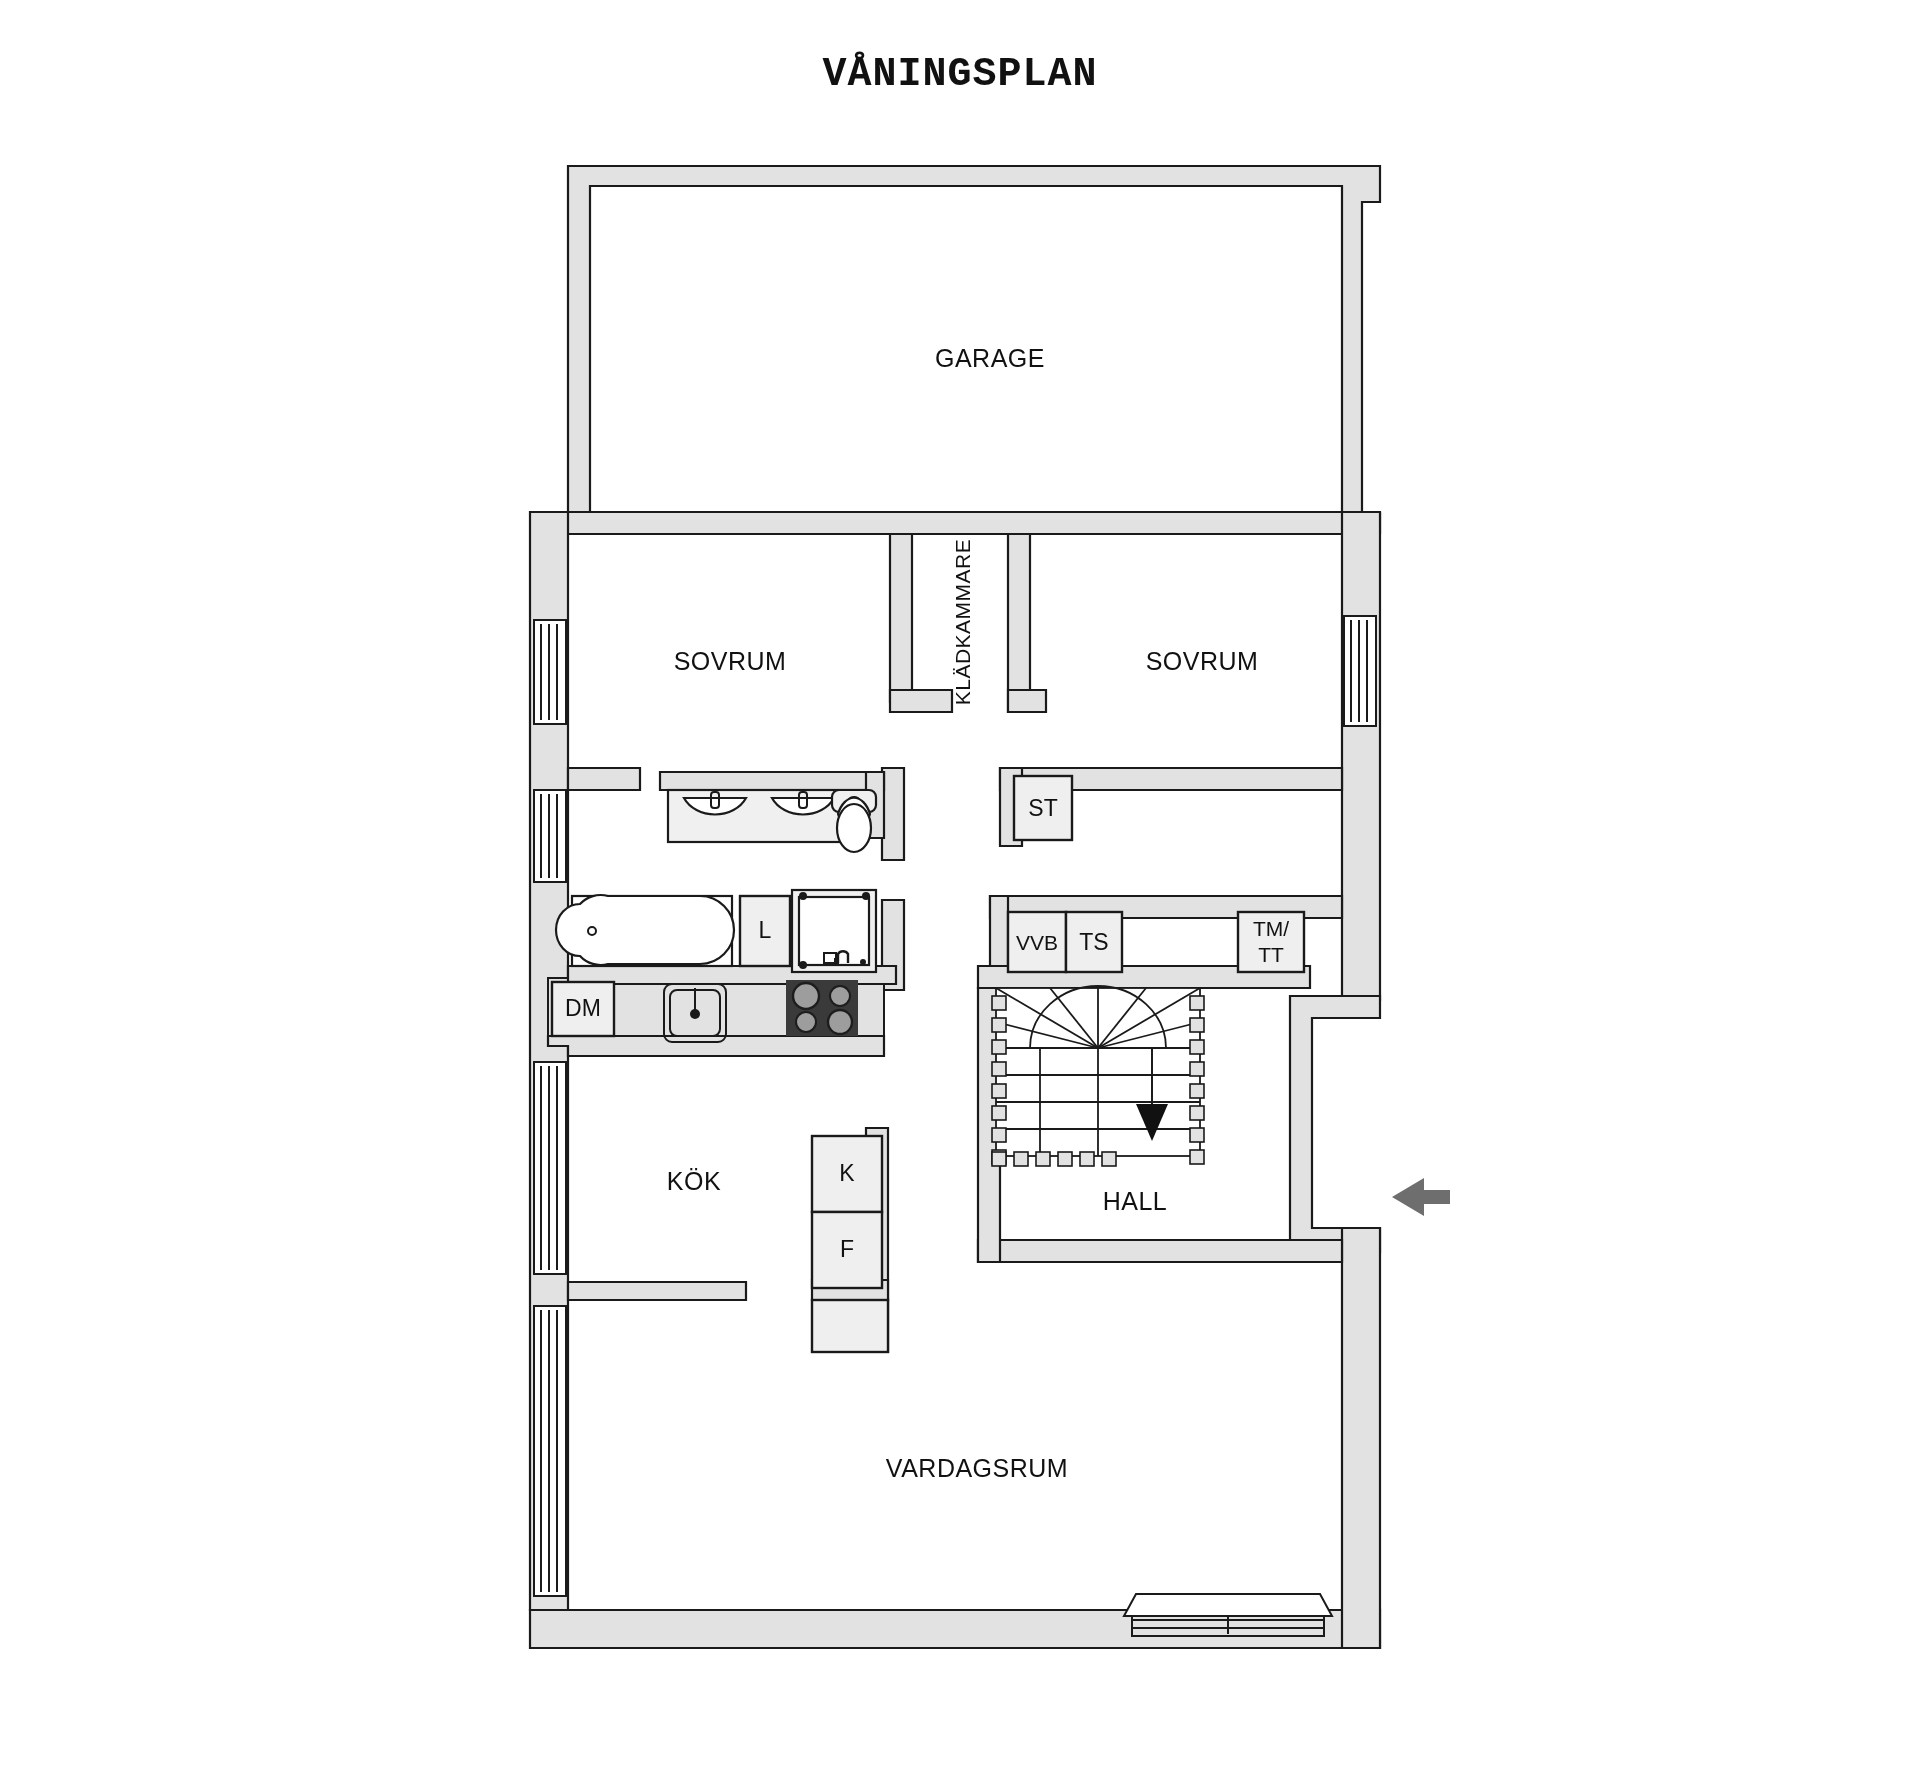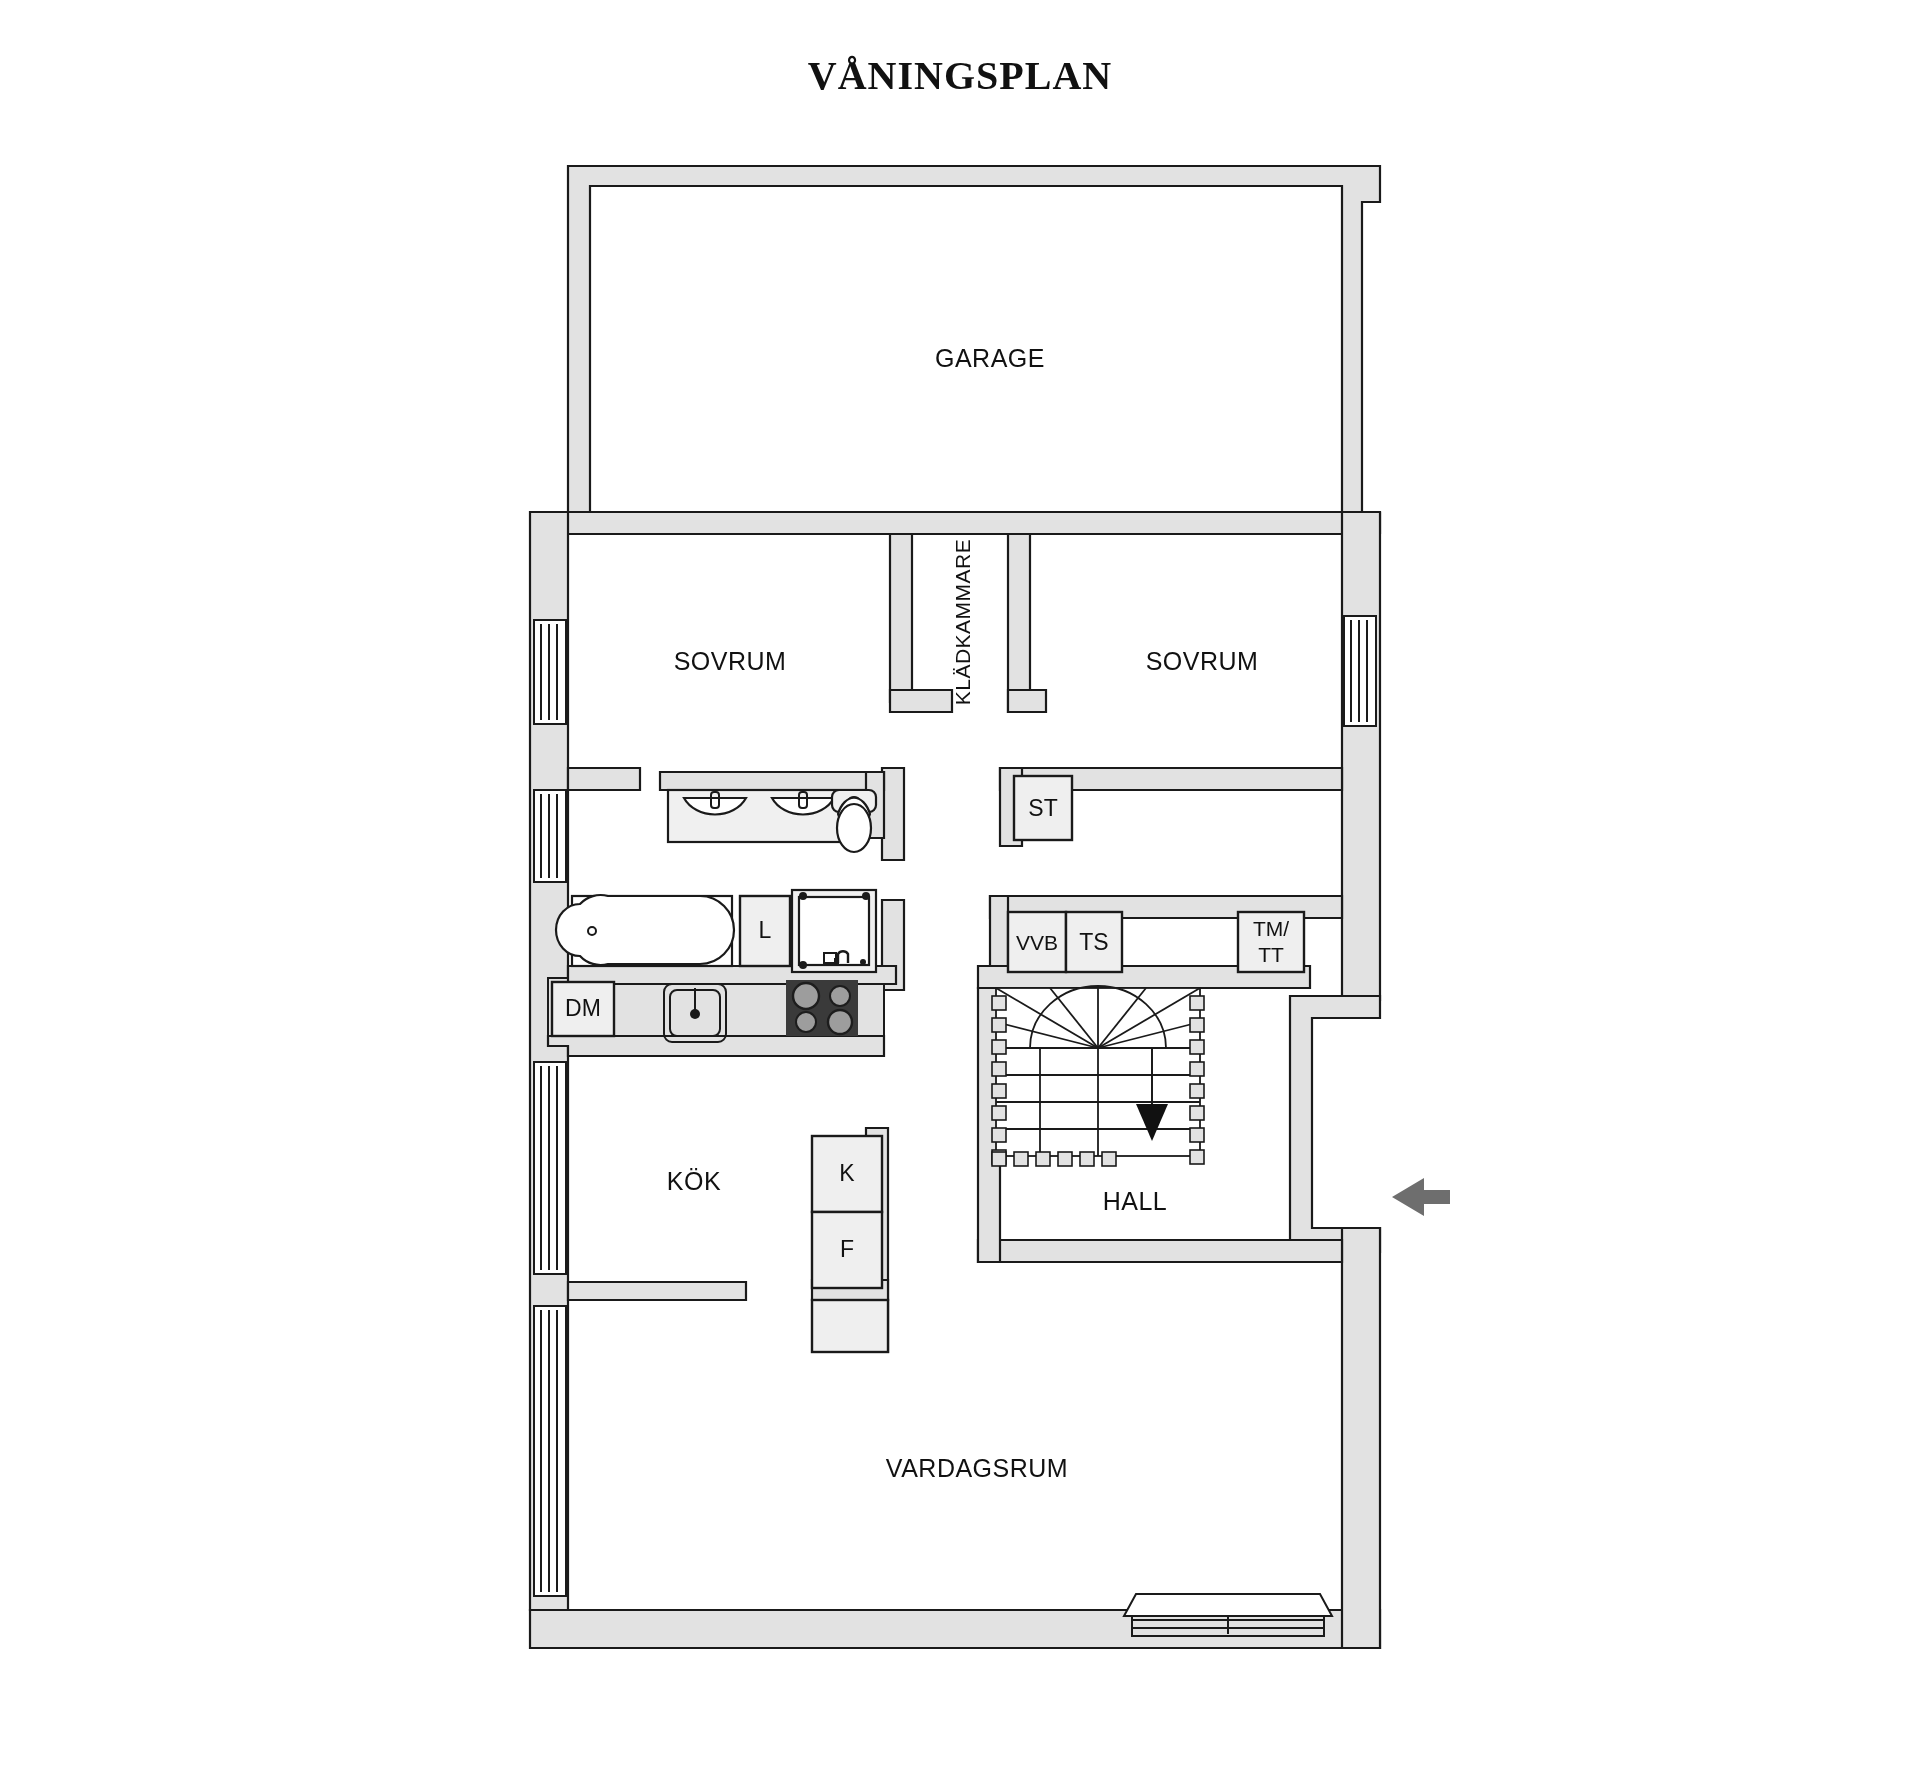"VÅNINGSPLAN" #plan-title { font-family: Liberation Serif, serif -> Liberation Mono, monospace }
